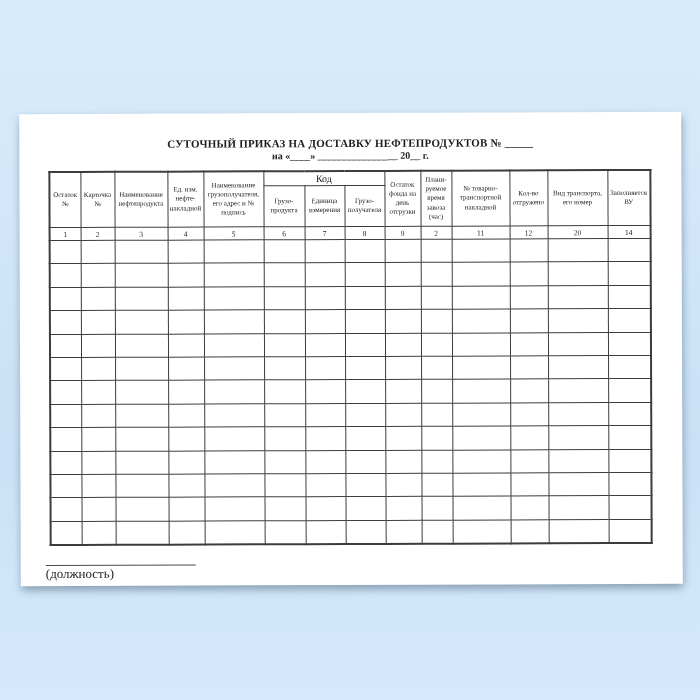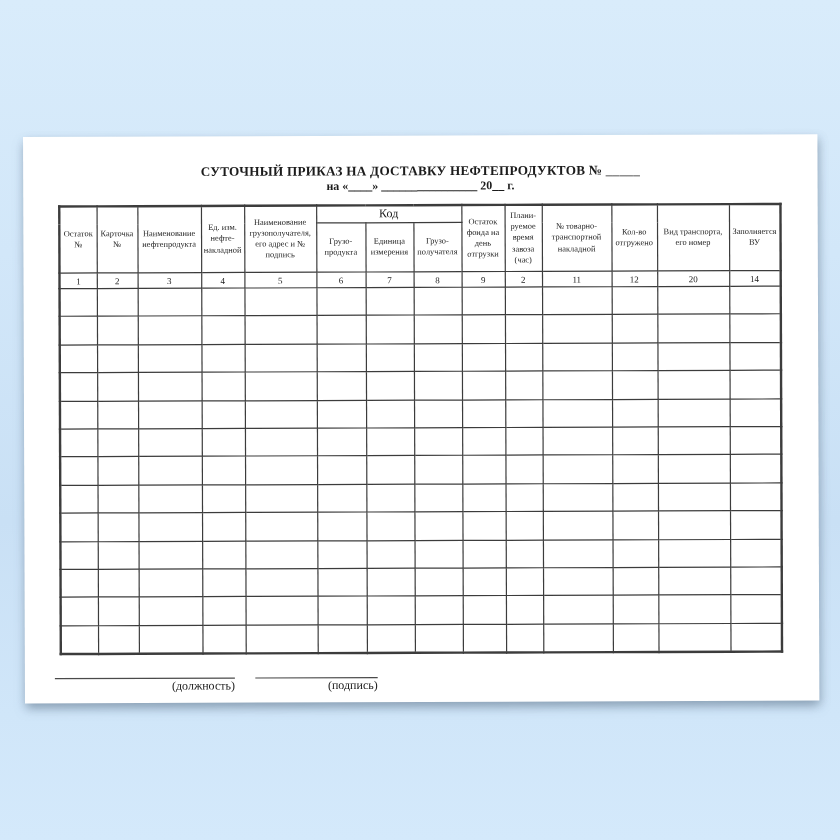"(должность)" .sig { font-size: 10px -> 13px; text-align: right -> left }
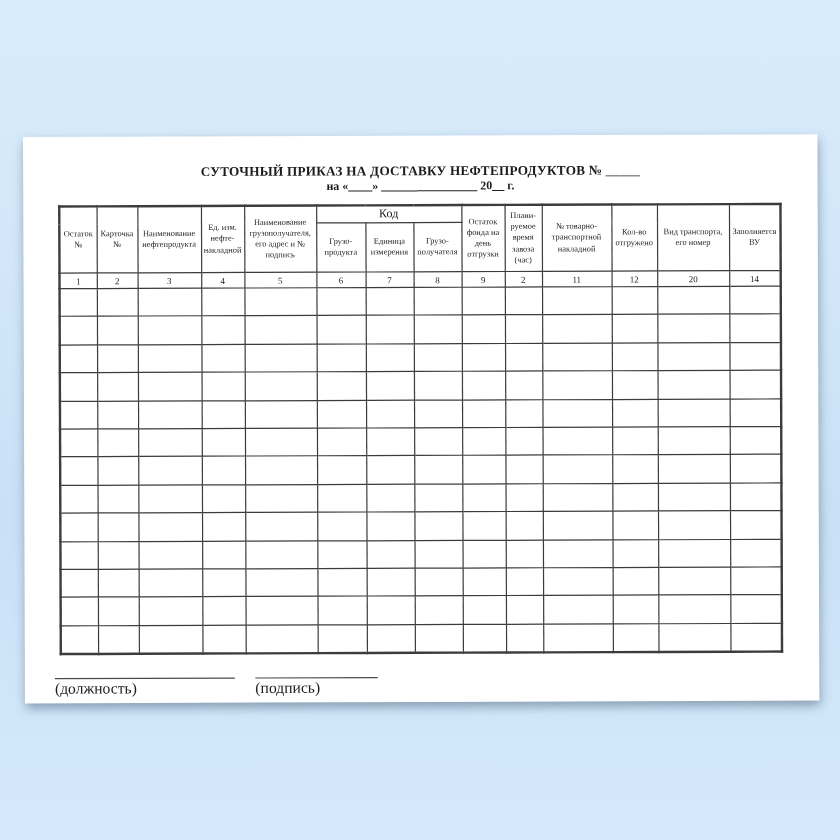"(подпись)" div.sig { html: <div> <div></div> <div>(подпись)</div> </div> -> none }
